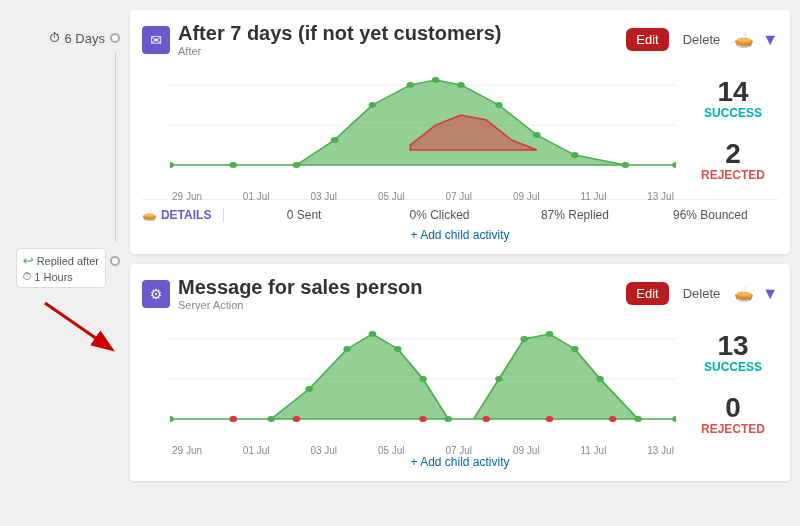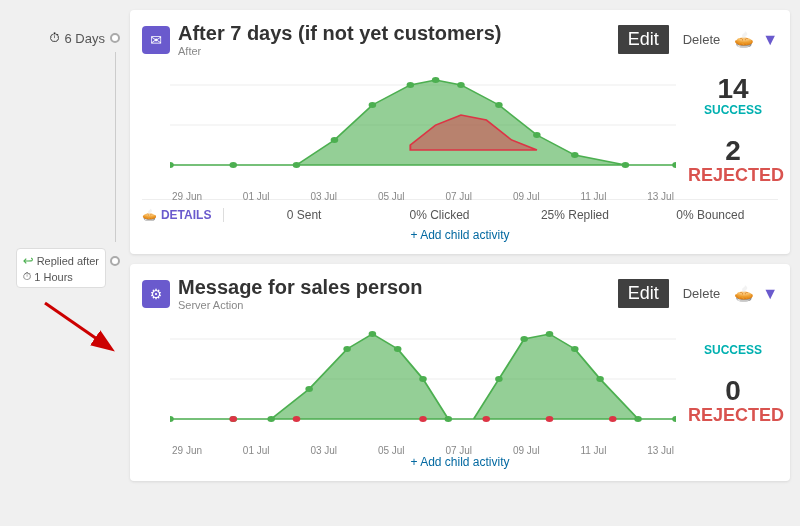"Edit" .btn-edit { background: #404040 -> #b91c1c; border-radius: 1px -> 6px; font-size: 18px -> 13px }
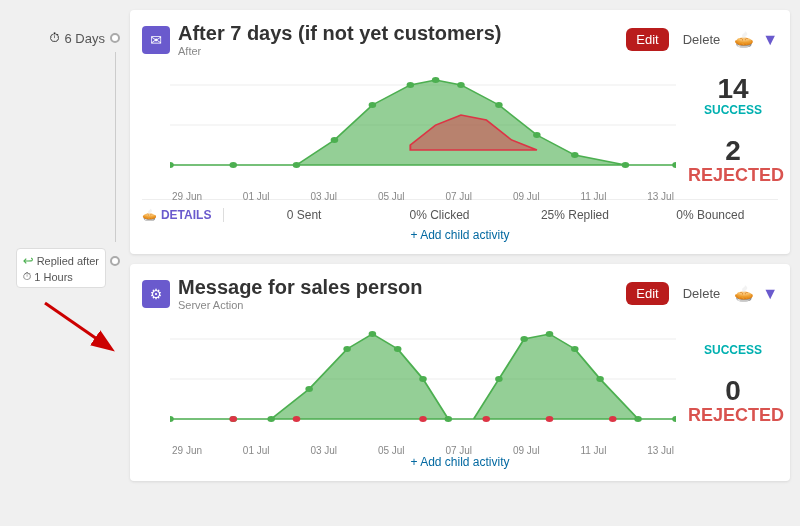"REJECTED" .stat-label-rejected { font-size: 18px -> 12px }
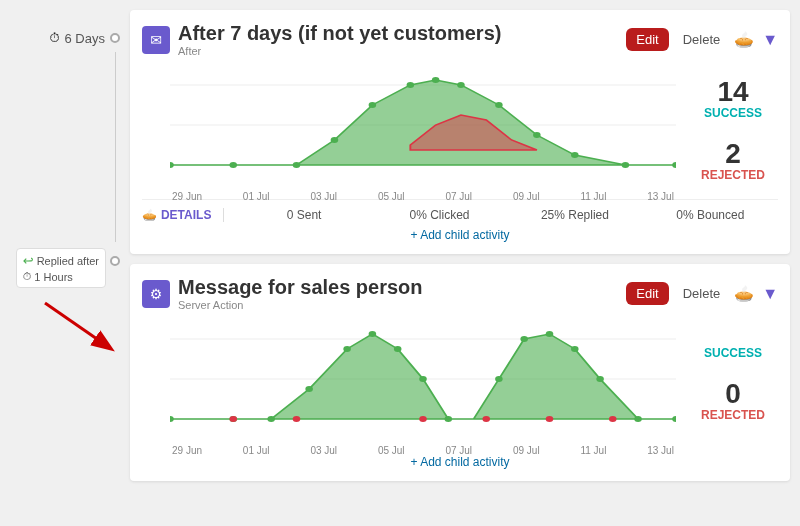"25% Replied" span.stat-item { text: 25% -> 87% }
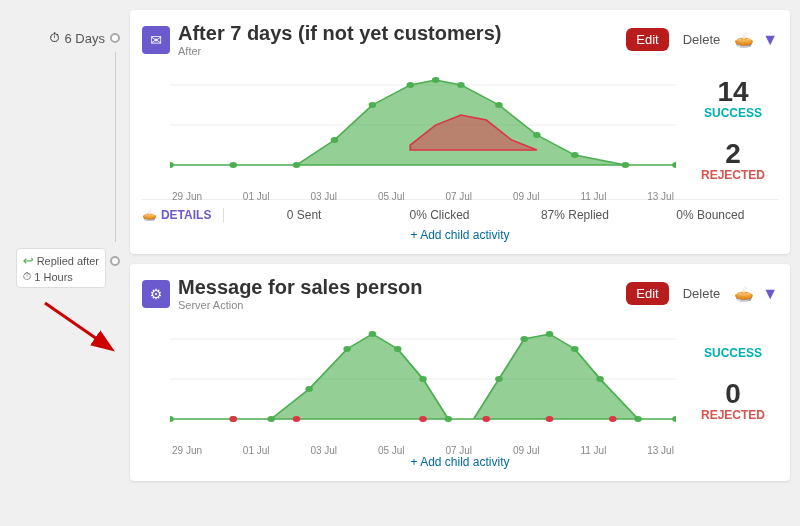"0% Bounced" span.stat-item { text: 0% -> 96% }
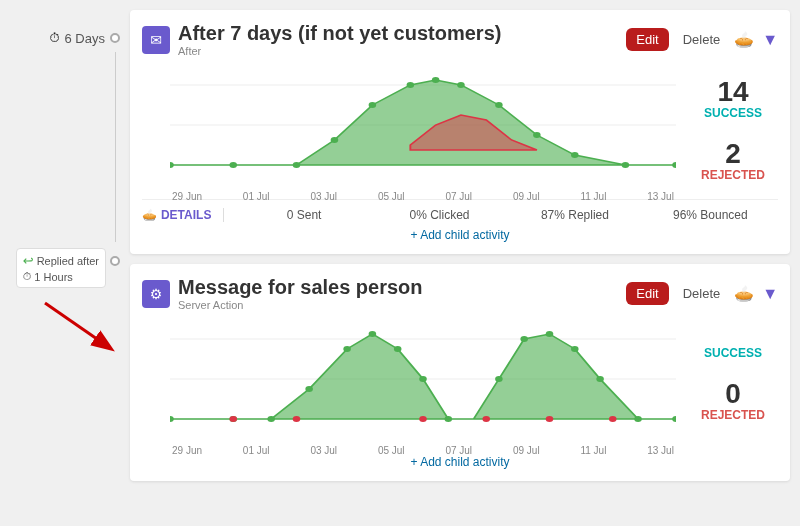"13" div.stat-number { html: none -> <div>13</div> }
